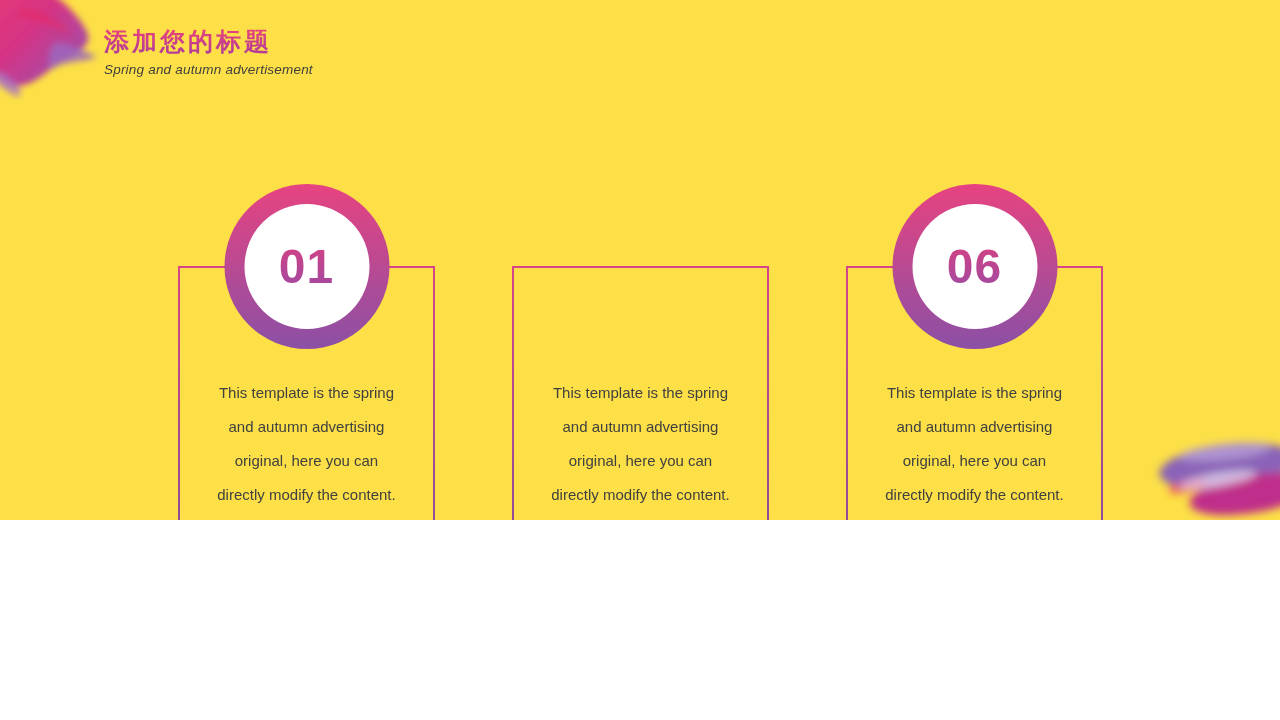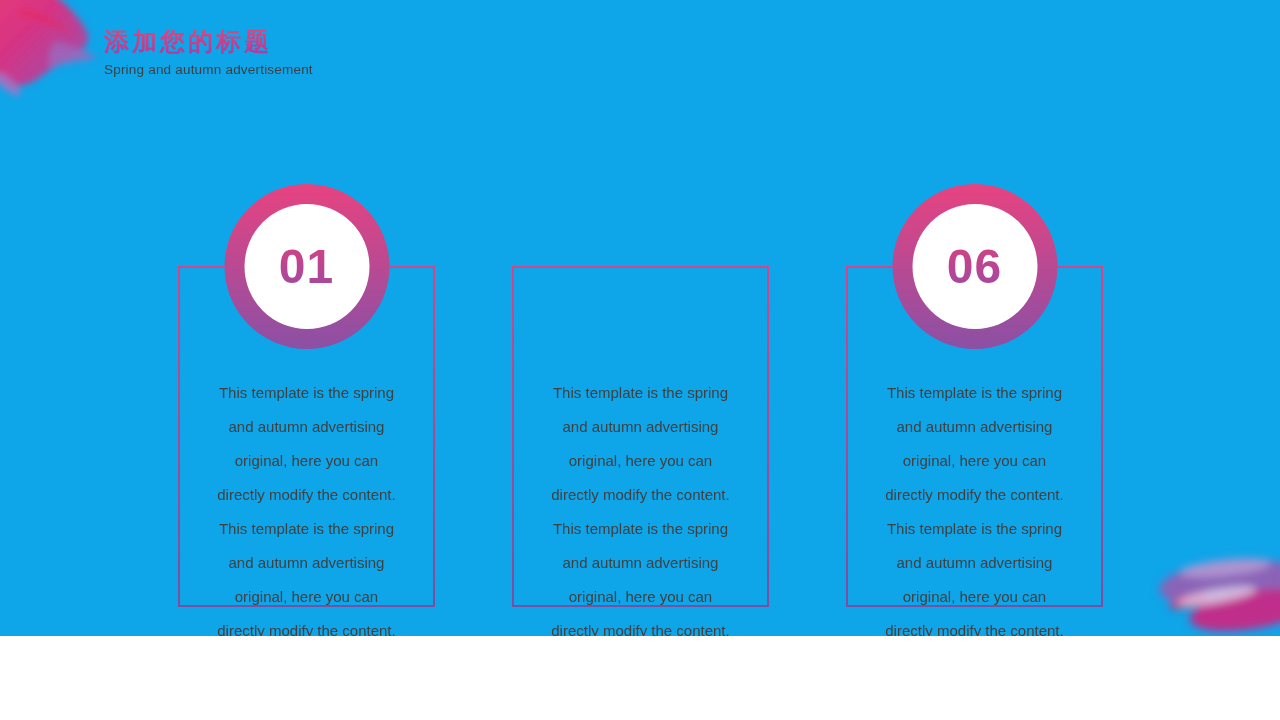"添加您的标题" .slide { background: #0ea5e9 -> #fde047; height: 636px -> 520px }
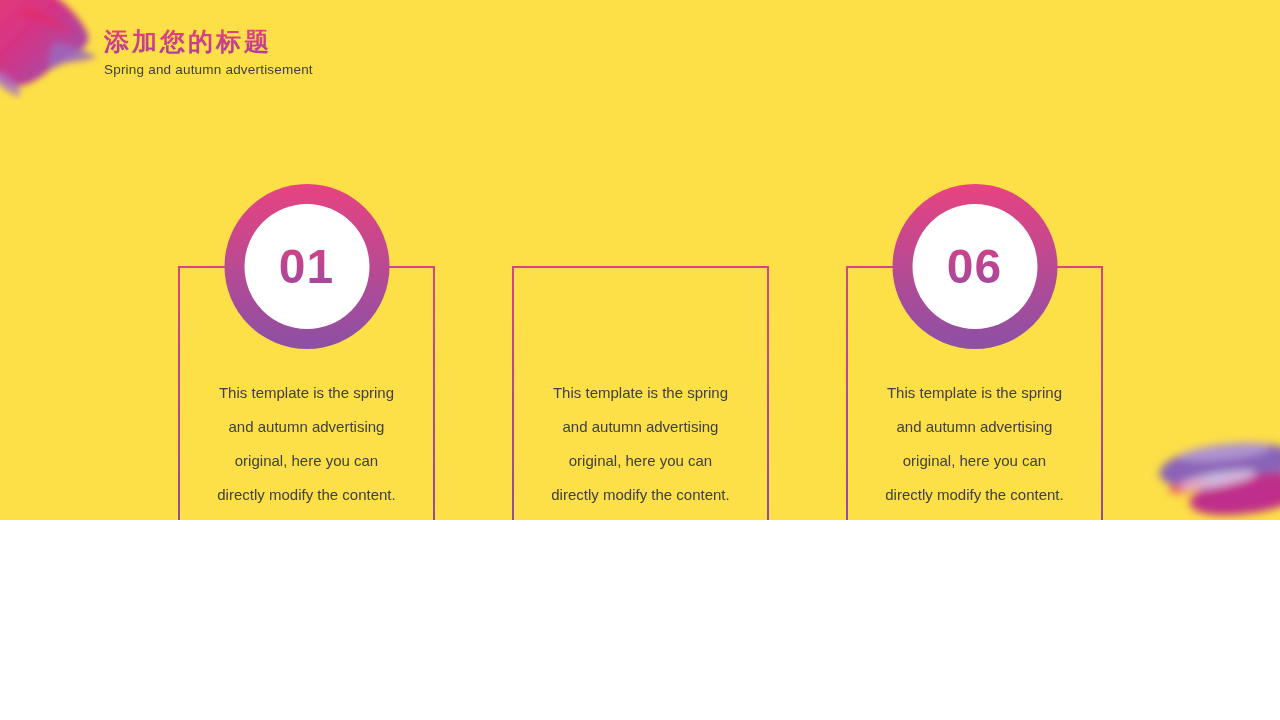"Spring and autumn advertisement" .slide-subtitle { font-style: none -> italic }
